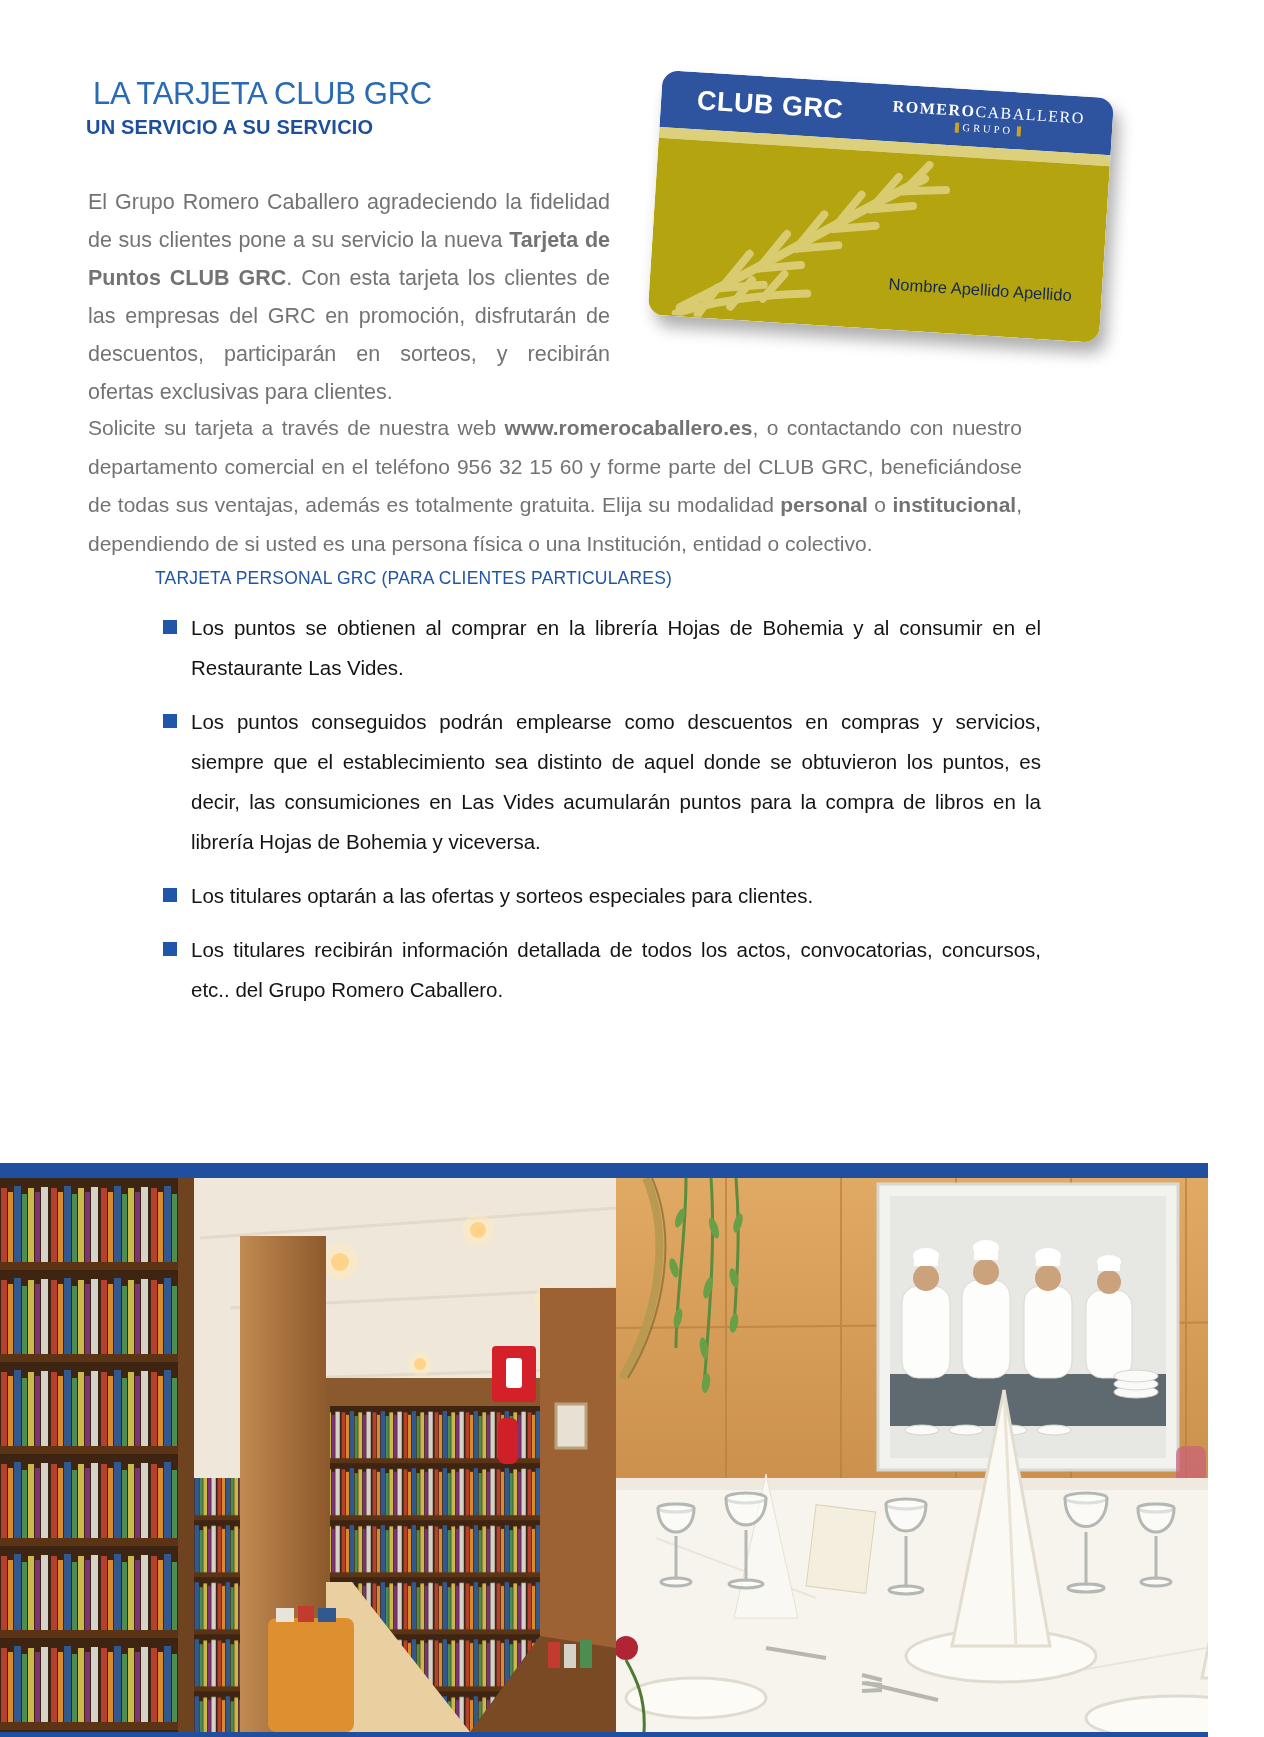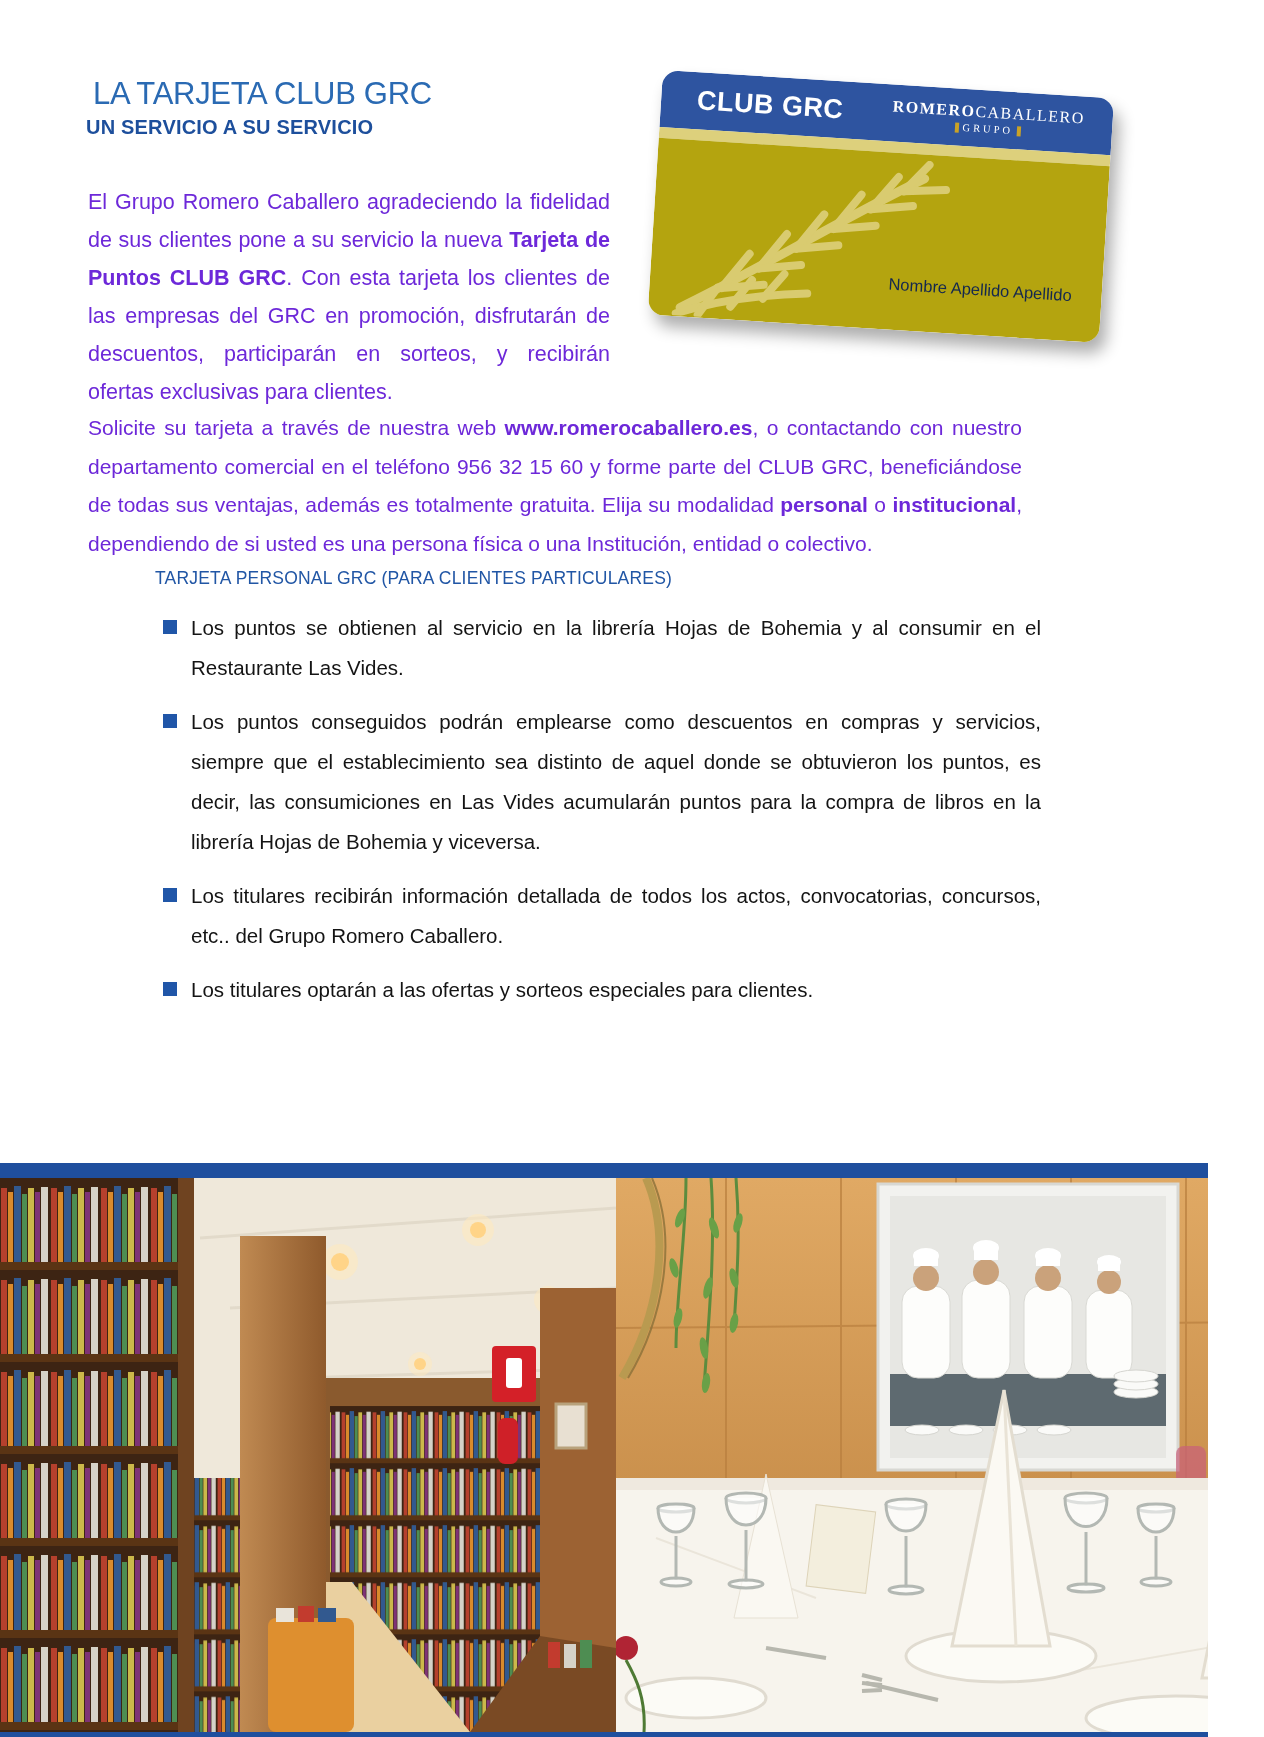"El Grupo Romero Caballero agradeciendo" .para { color: #6d28d9 -> #737373 }
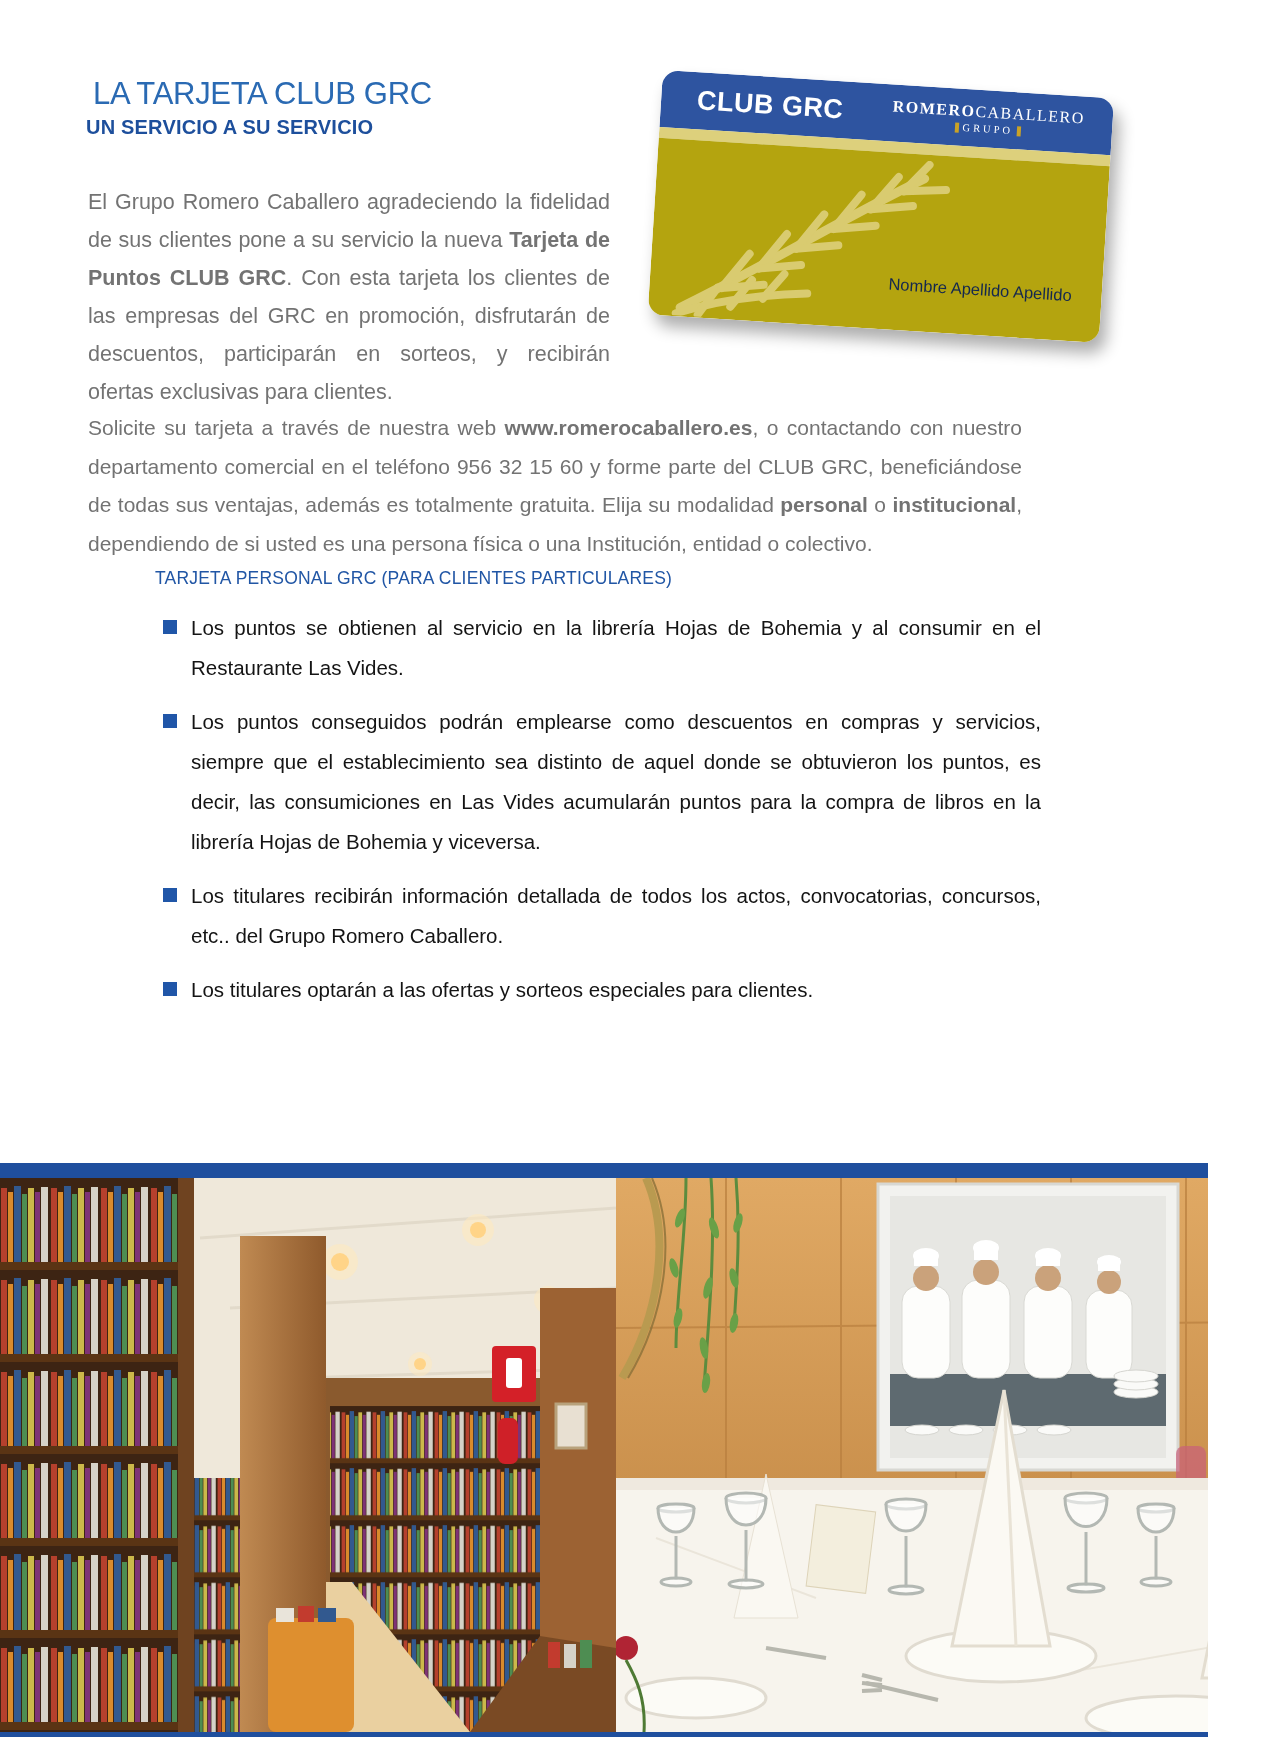"Los puntos se obtienen al" span { text: servicio -> comprar }
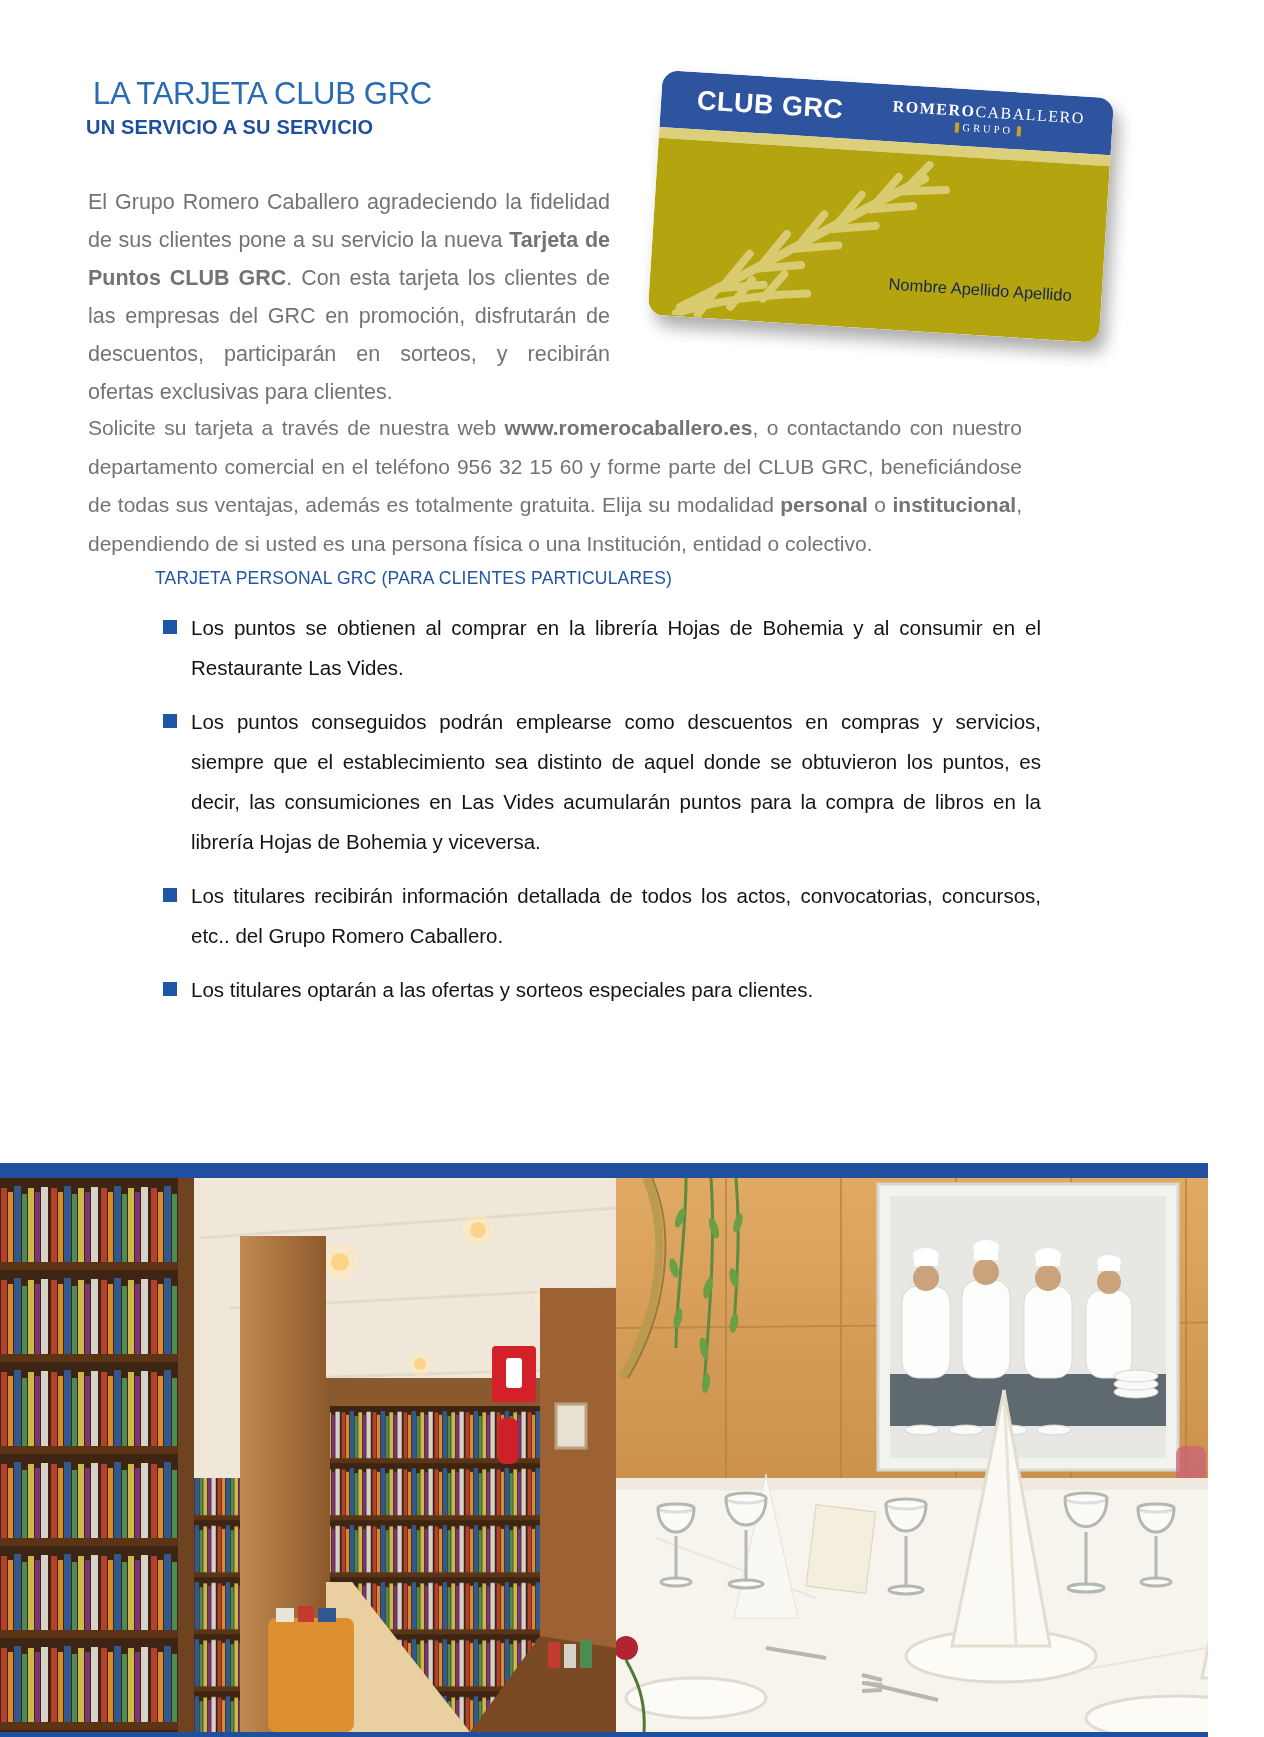"Los titulares recibirán información" div.bullet { order: before "Los titulares optarán a las" -> after "Los titulares optarán a las" }
